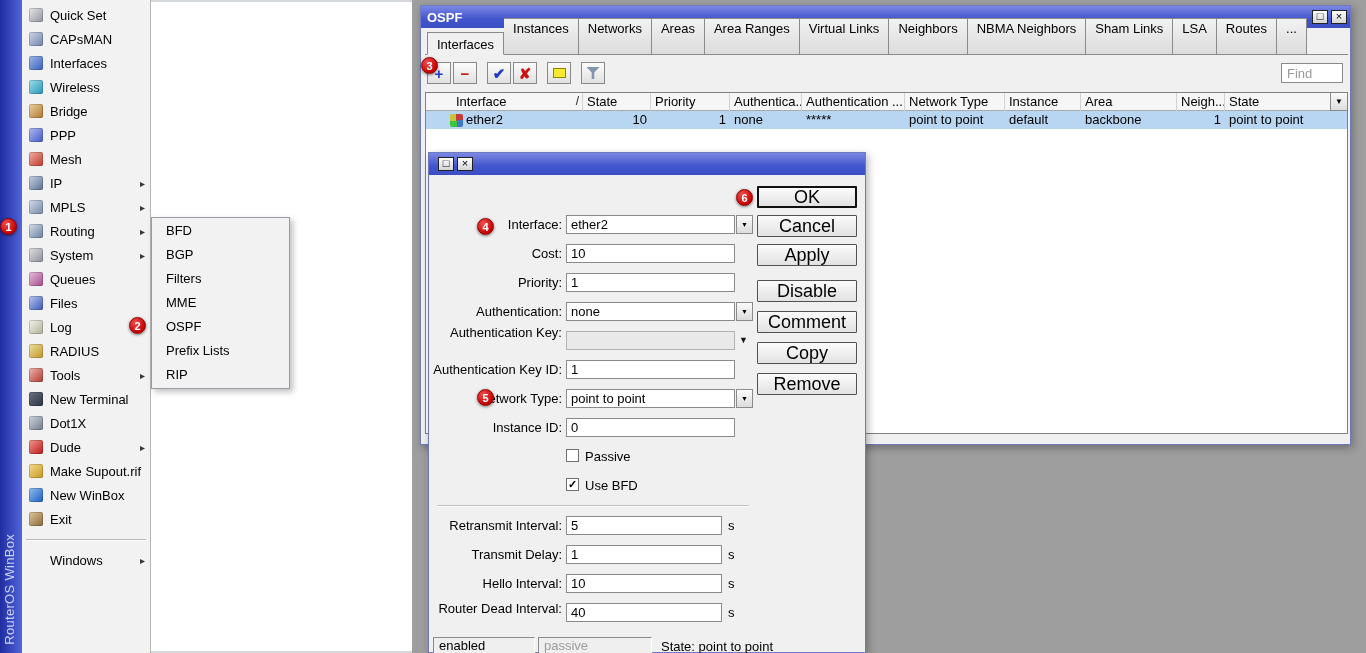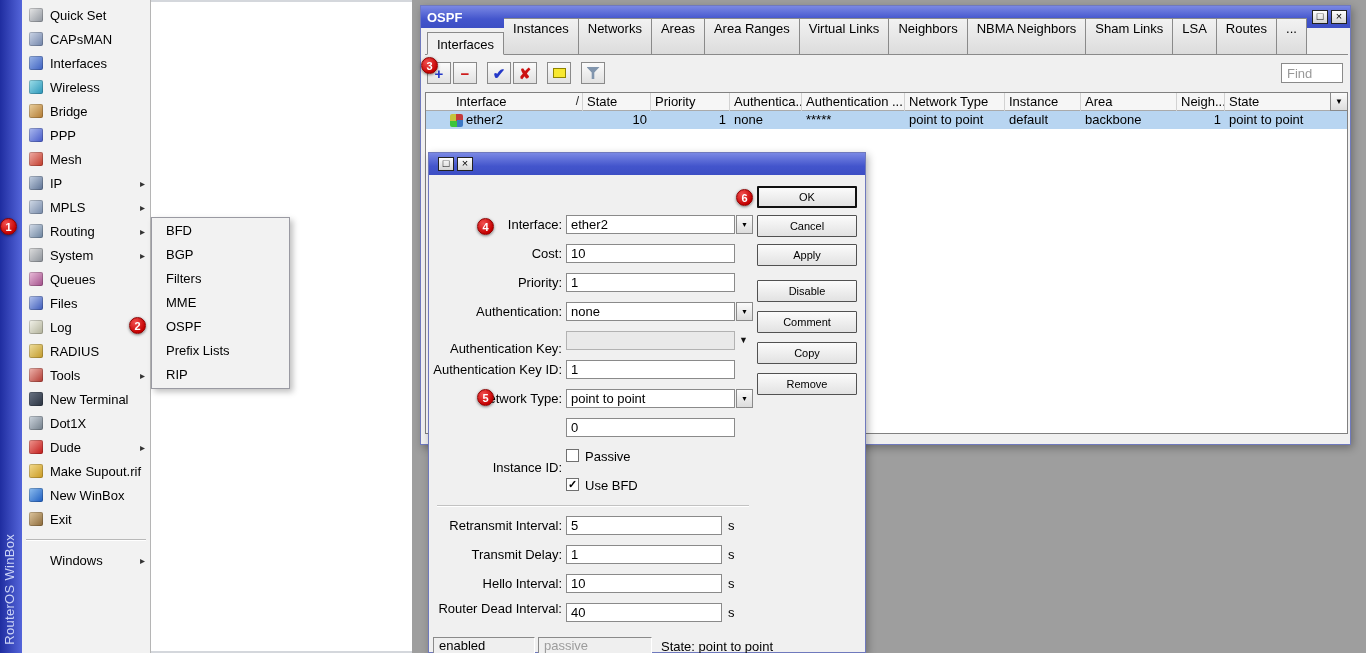"OK" .dlg-btn { font-size: 11px -> 18px }
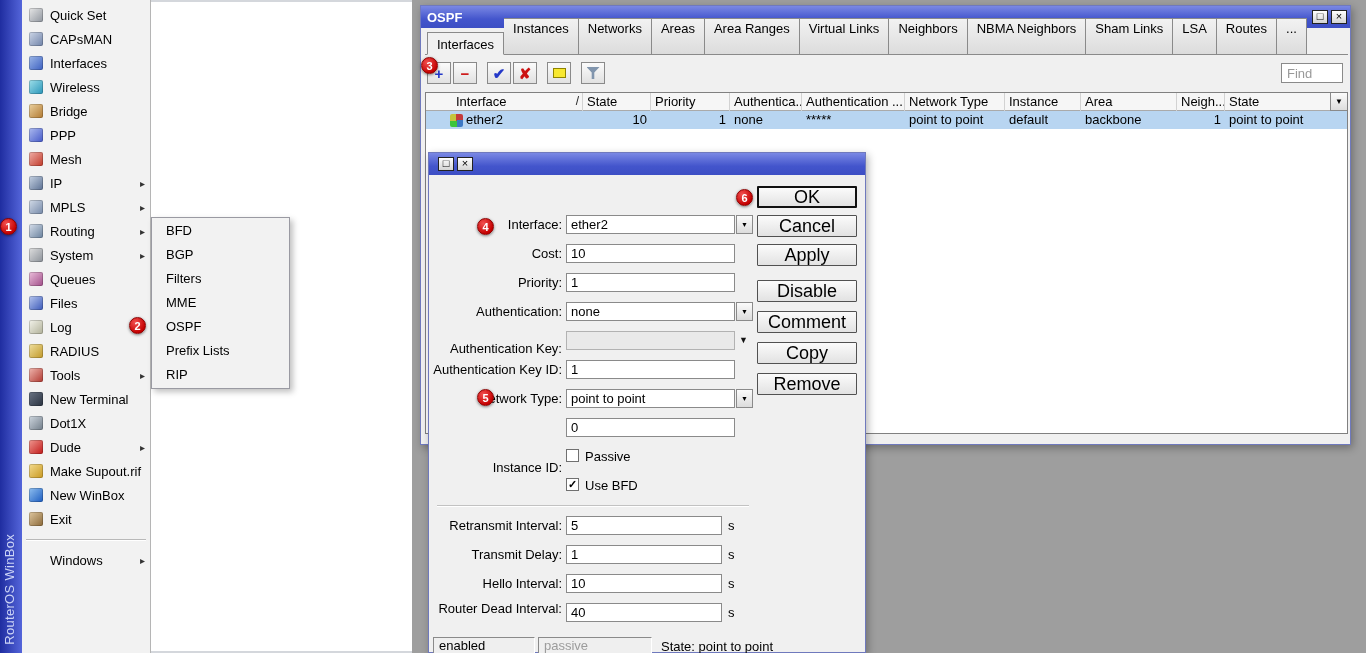"Authentication Key:" div.flabel { top: 188px -> 172px }
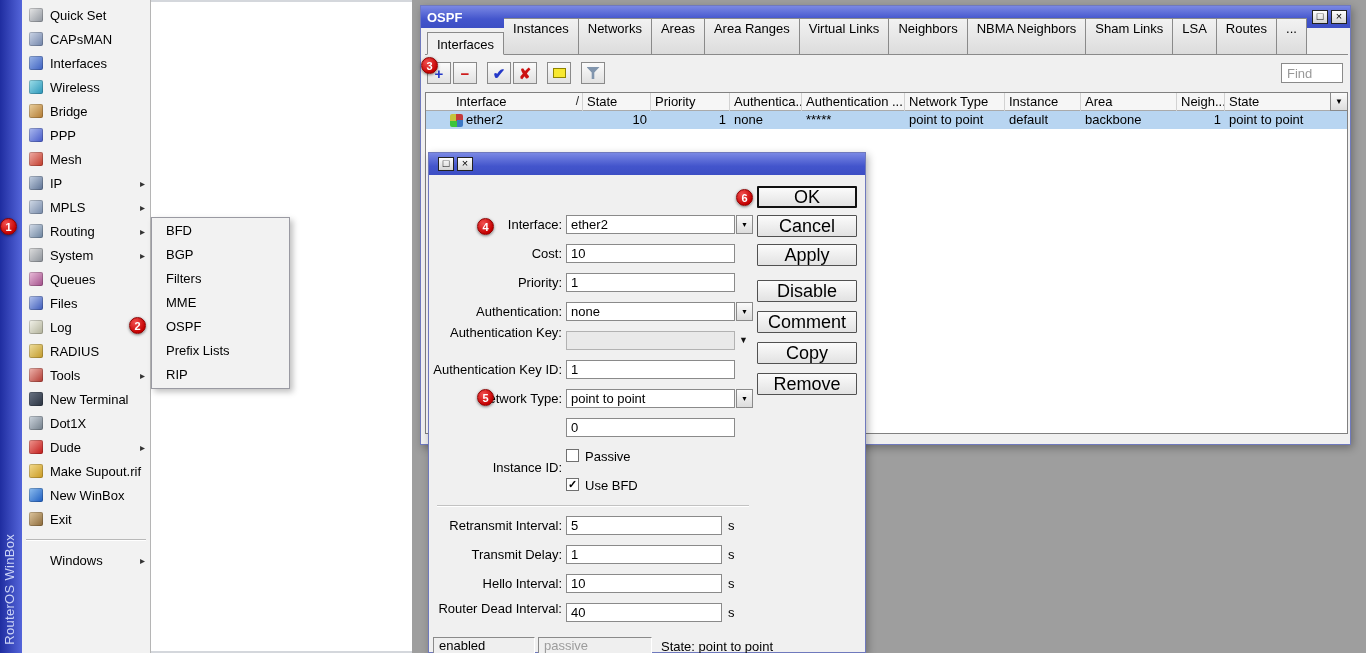"Instance ID:" div.flabel { margin-top: 40px -> none }
